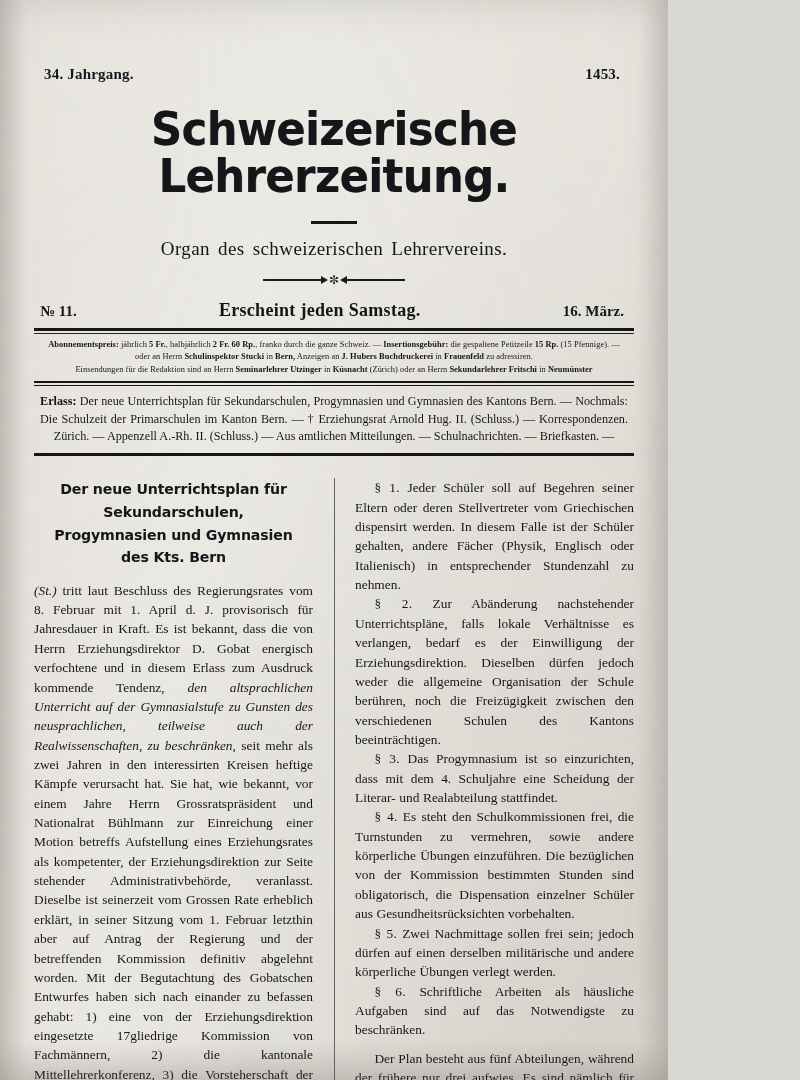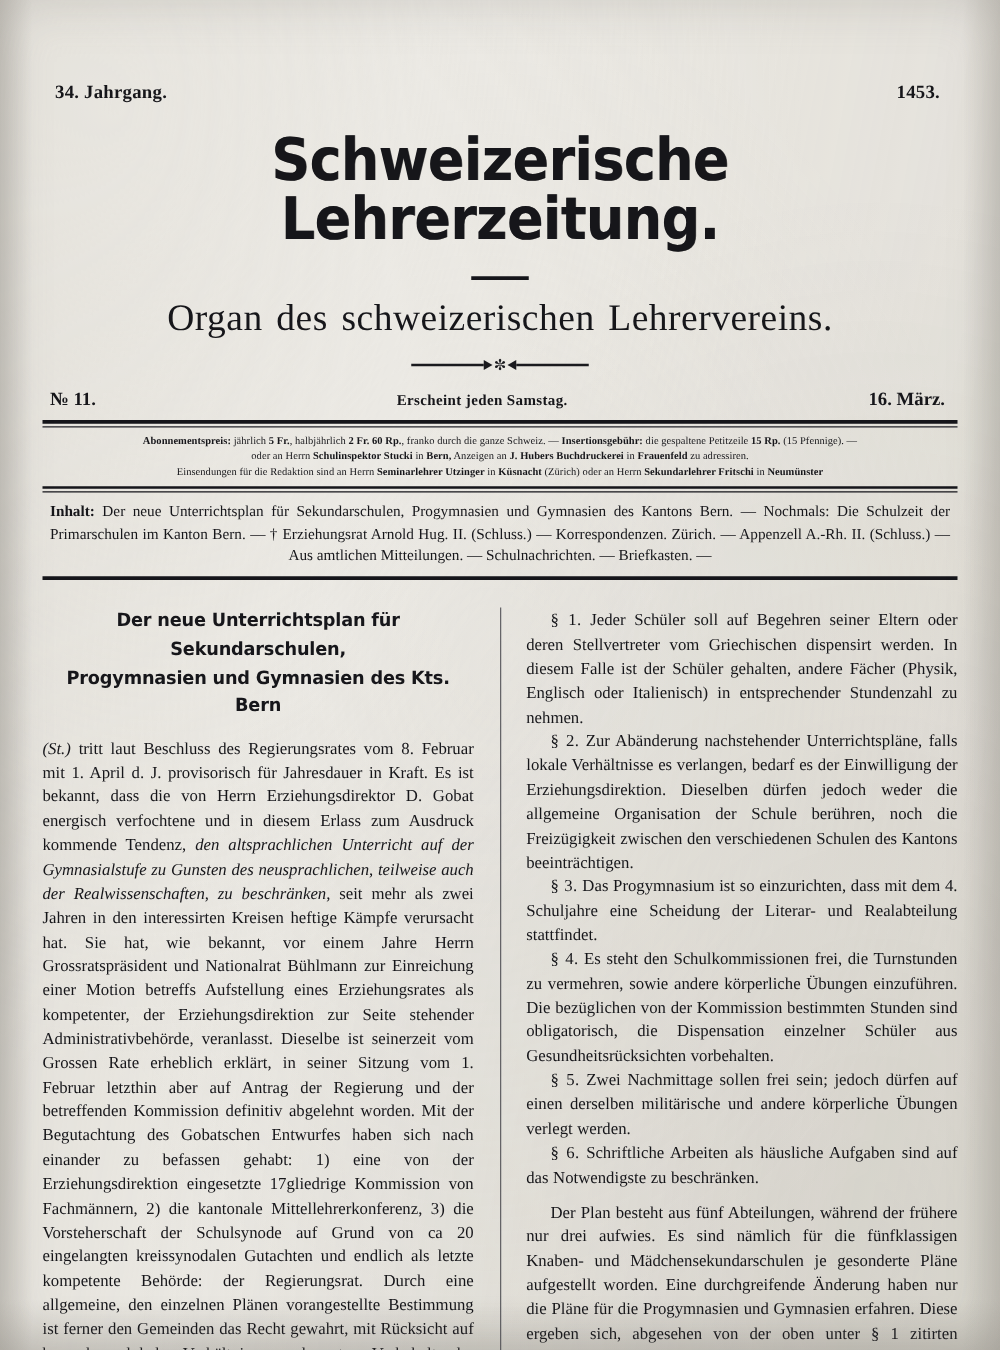"34. Jahrgang." .page { width: 800px -> 668px }
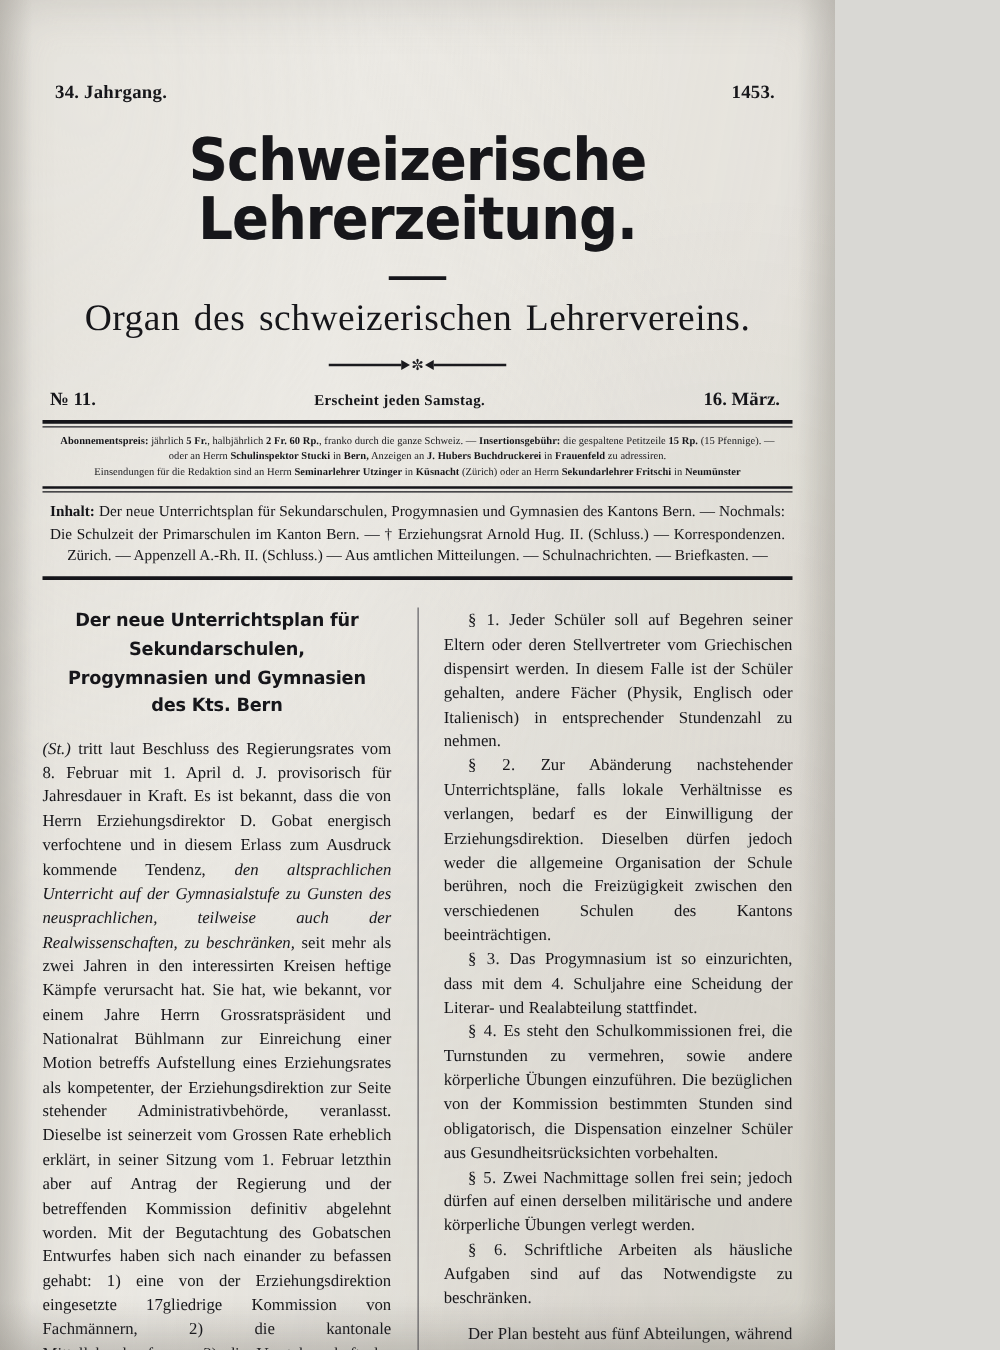"Organ des schweizerischen Lehrervereins." .subtitle { font-size: 30px -> 19px }
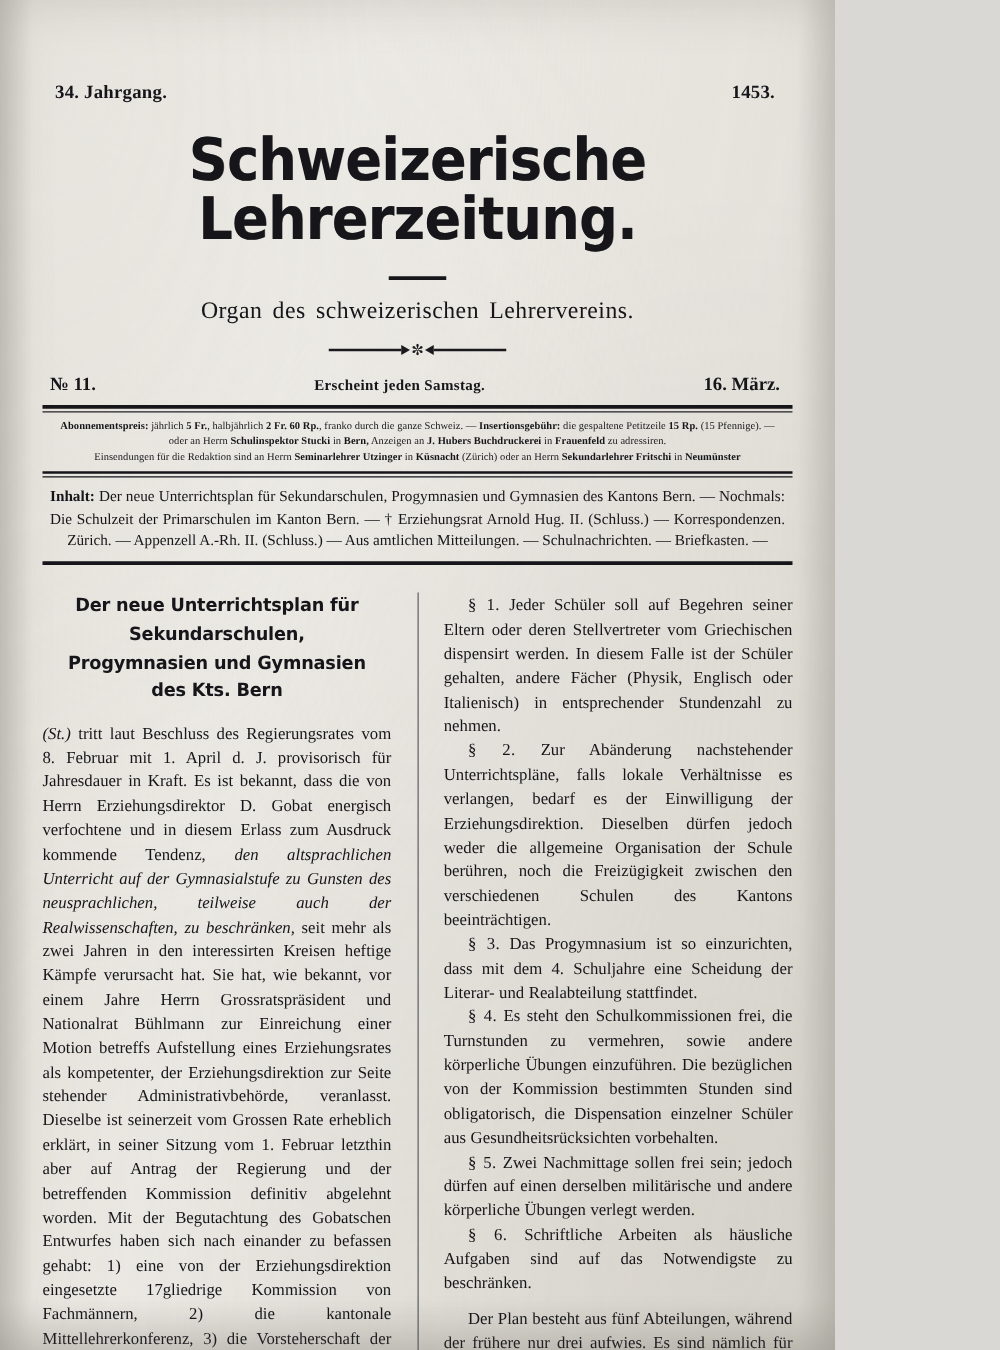"Erscheint jeden Samstag." .issue-line .freq { font-size: 12px -> 18px }
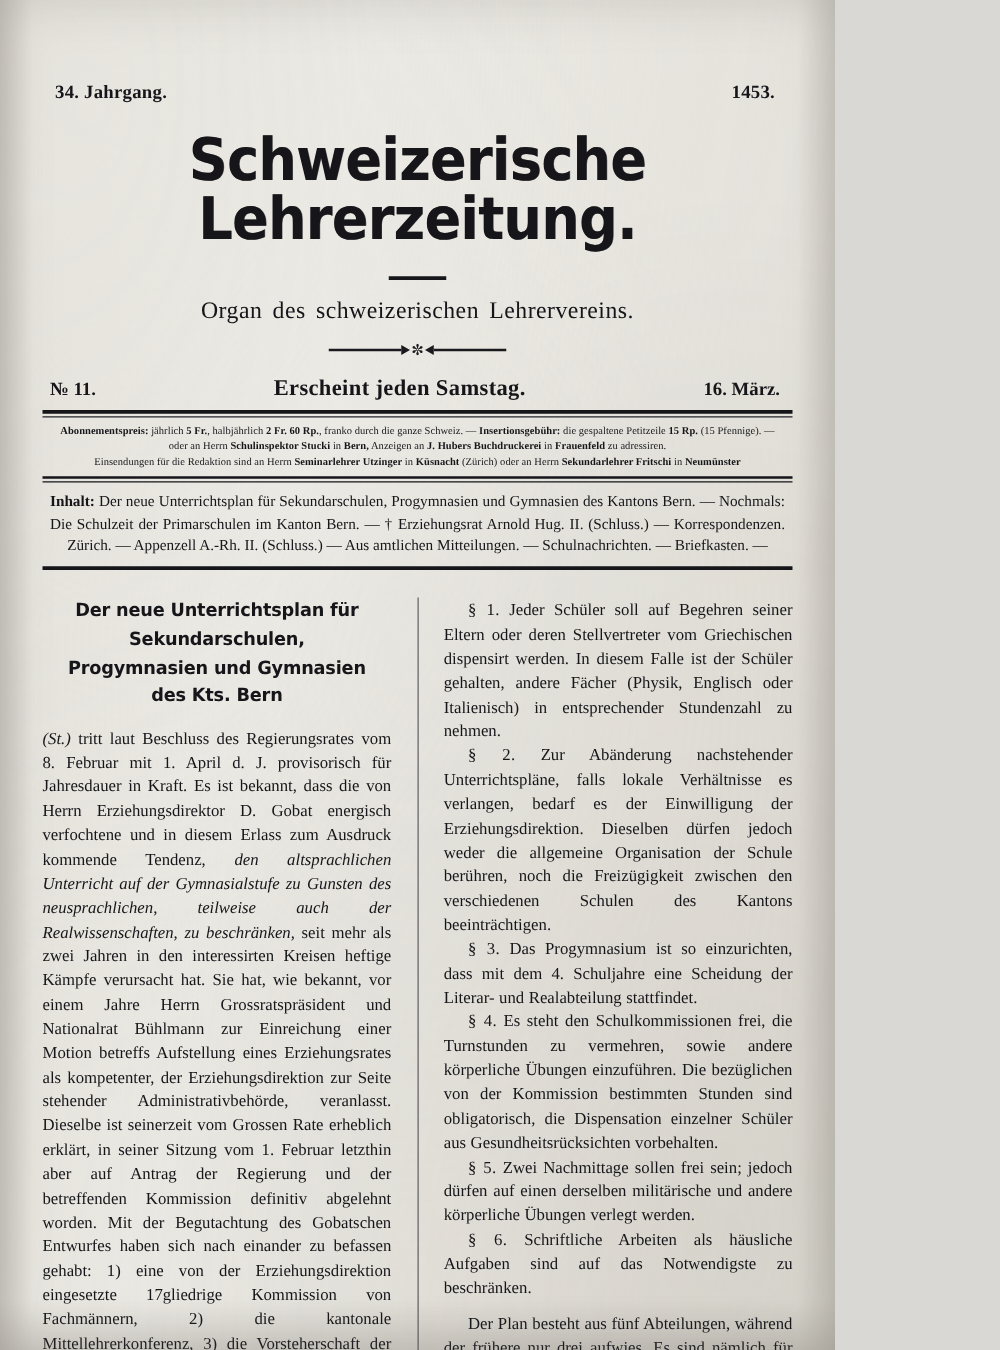"Inhalt:" b { text: Inhalt -> Erlass }
